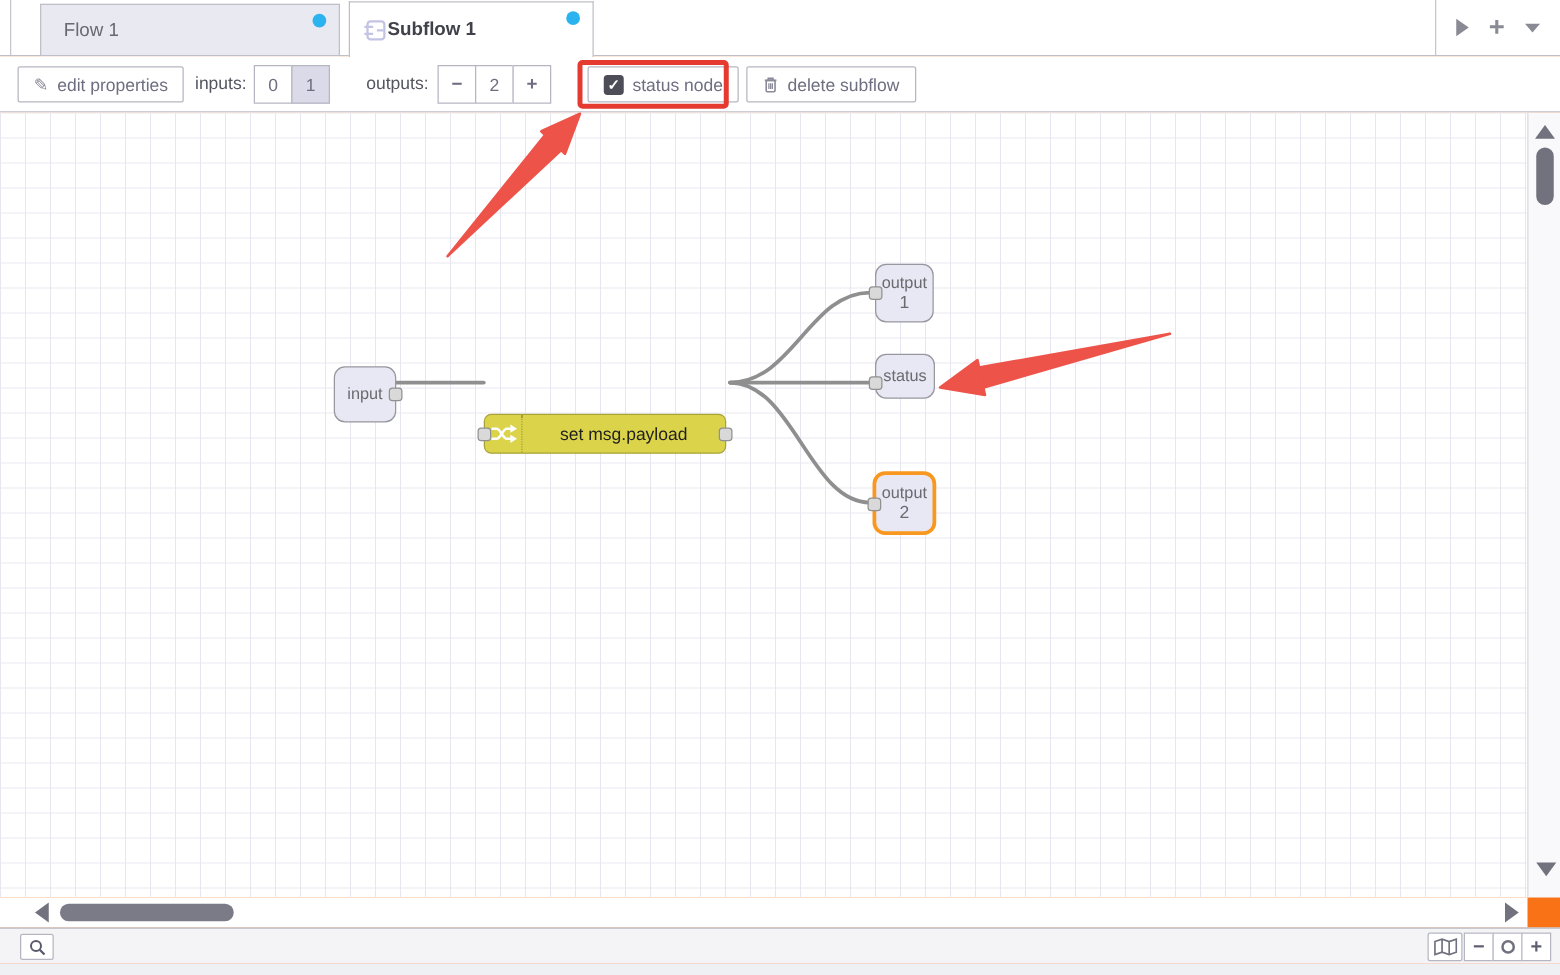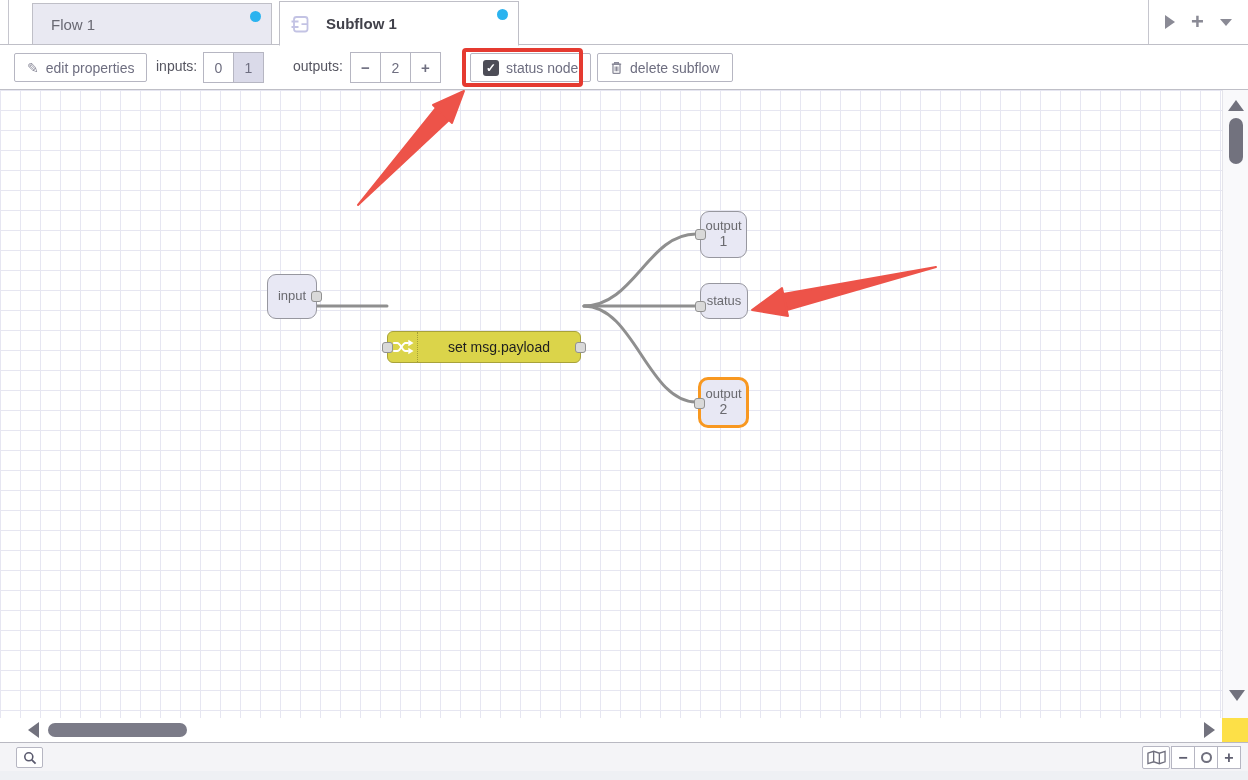"Flow 1" #page { background: #fde047 -> #f97316 }
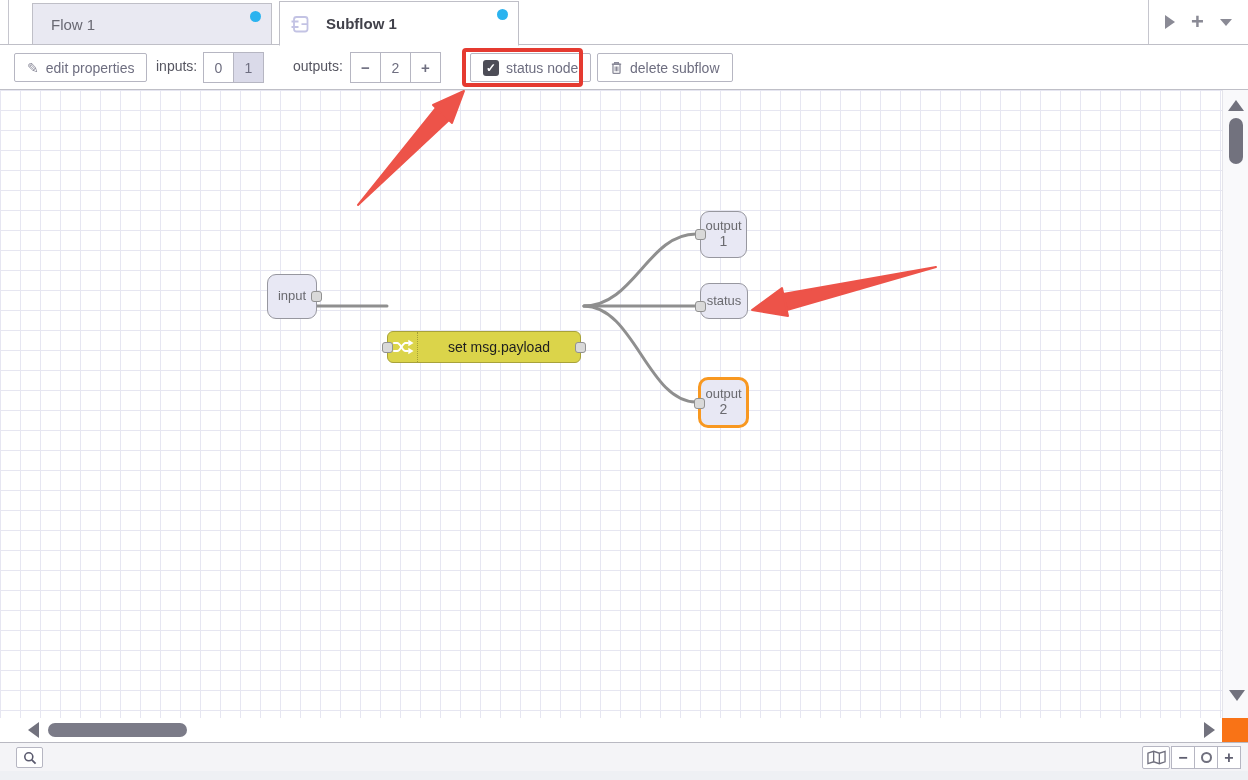"Subflow 1" .tab-active { gap: 16px -> 0; width: 240px -> 196px }
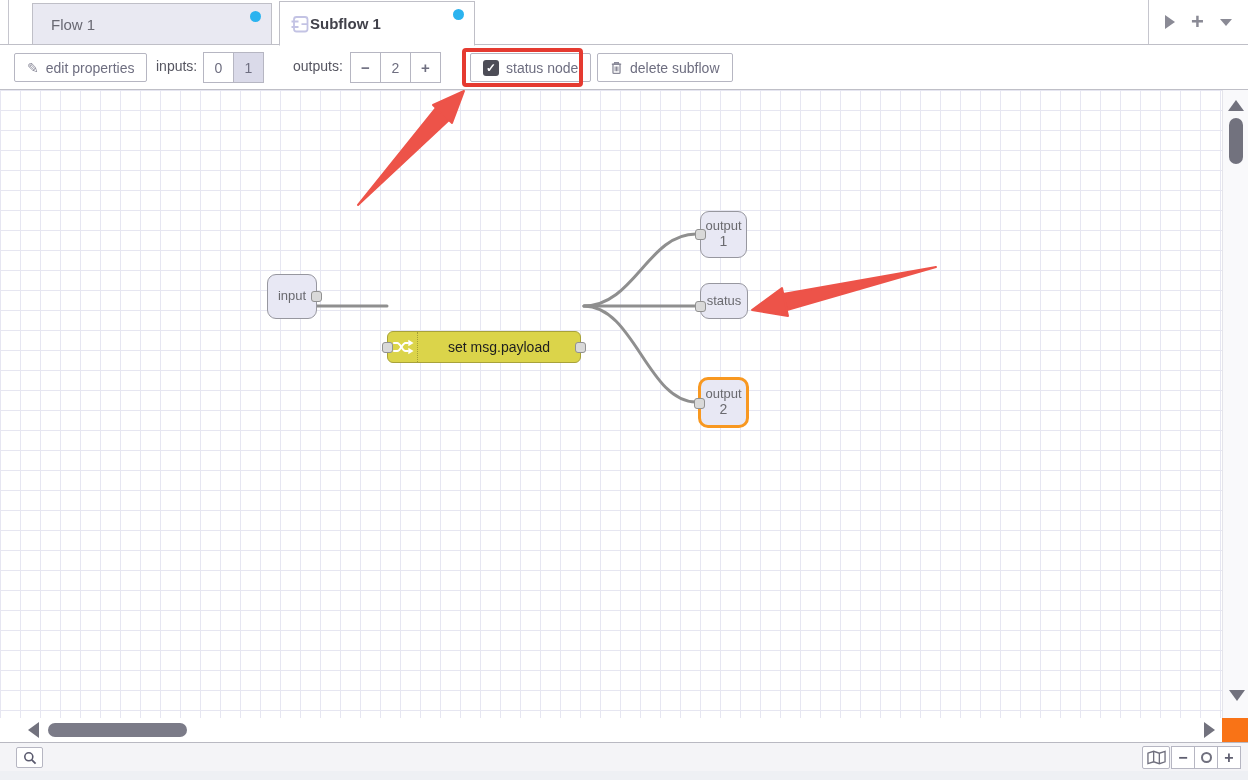"input" div.pnode { top: 184px -> 203px }
